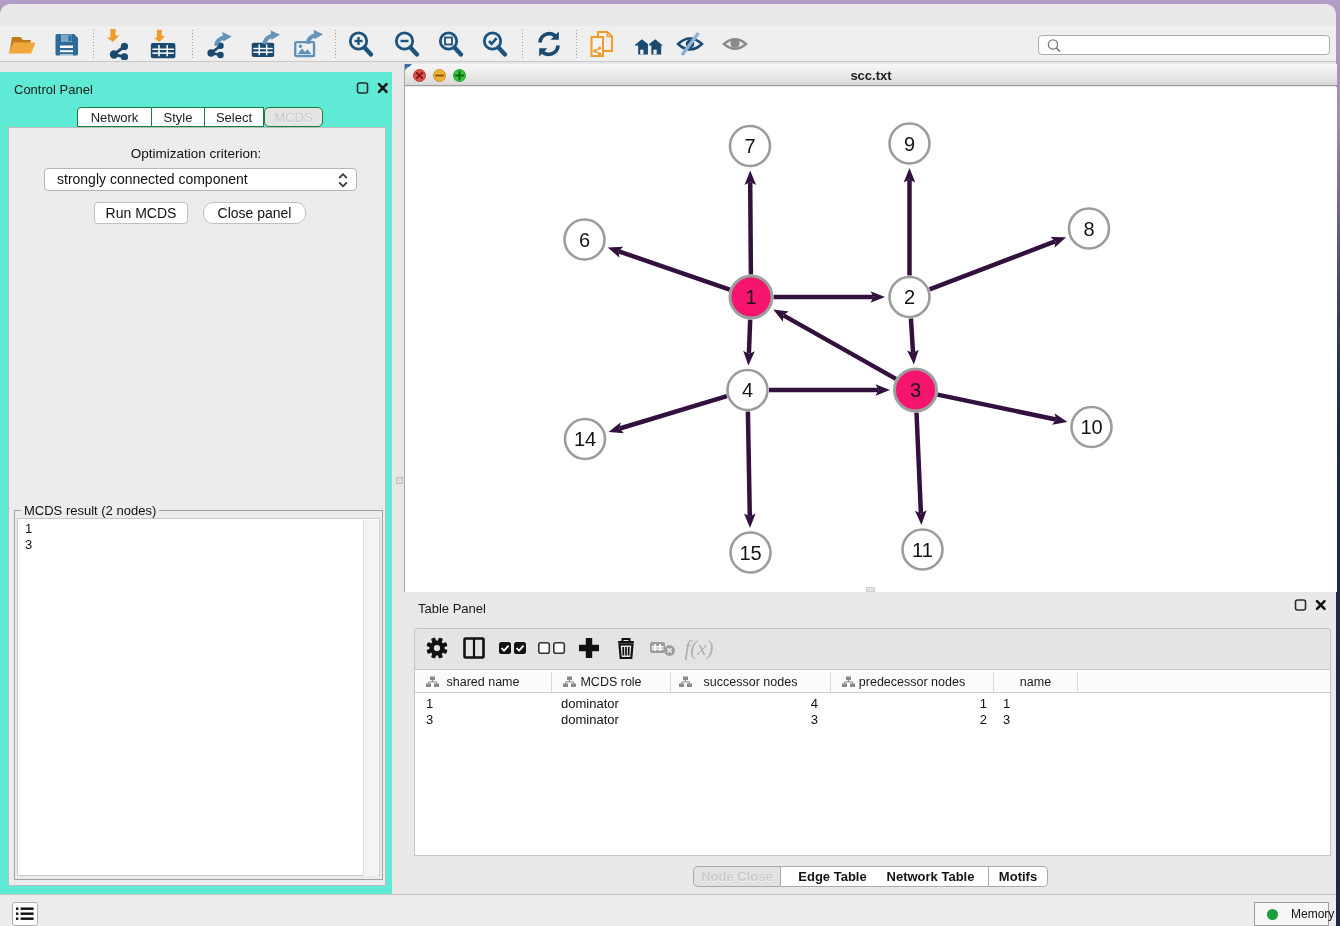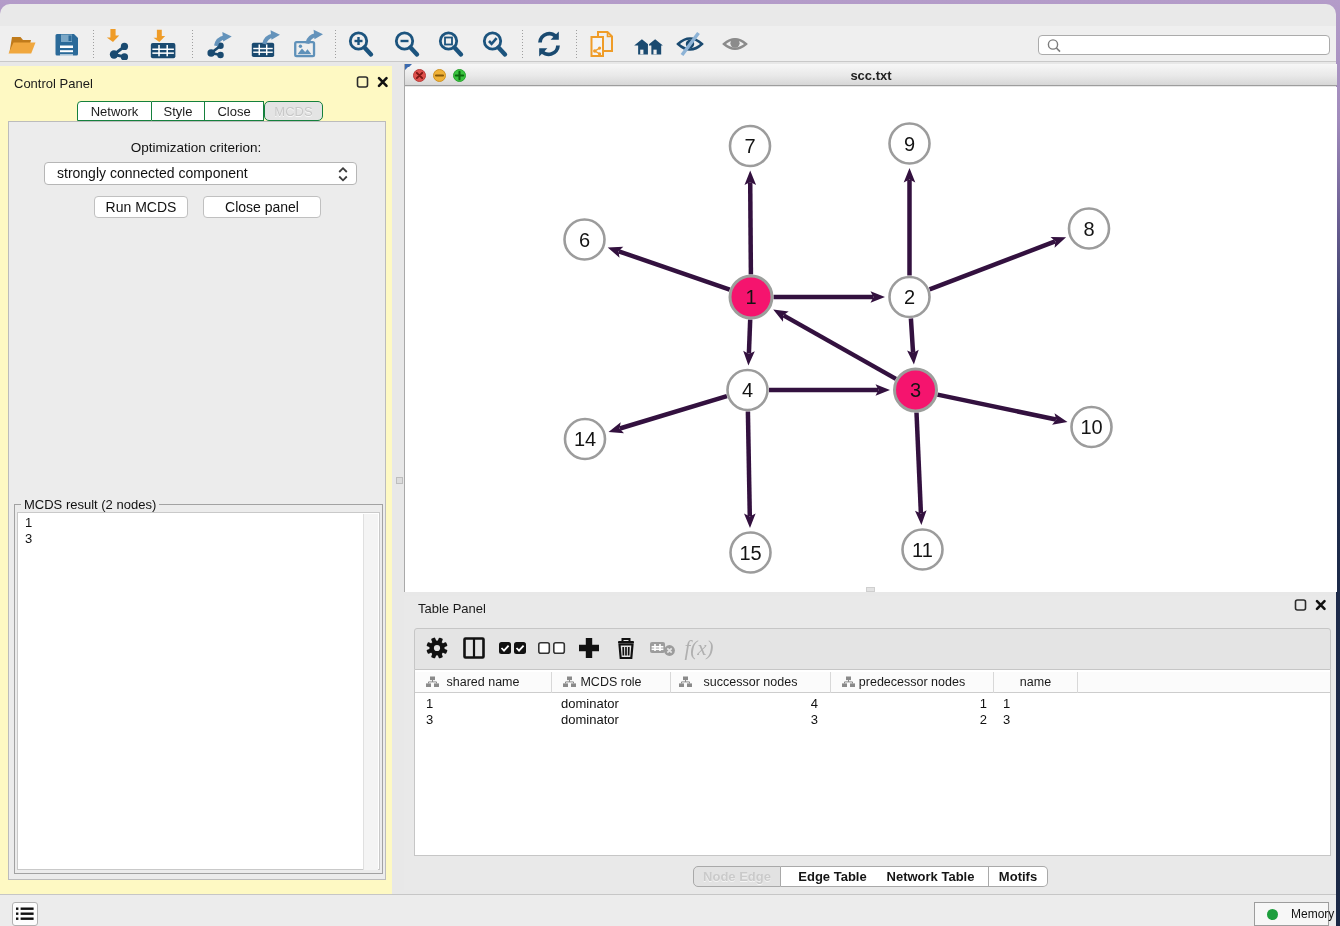"Control Panel" #cpanel { background: #fef9c3 -> #5eead4; top: 4px -> 10px }
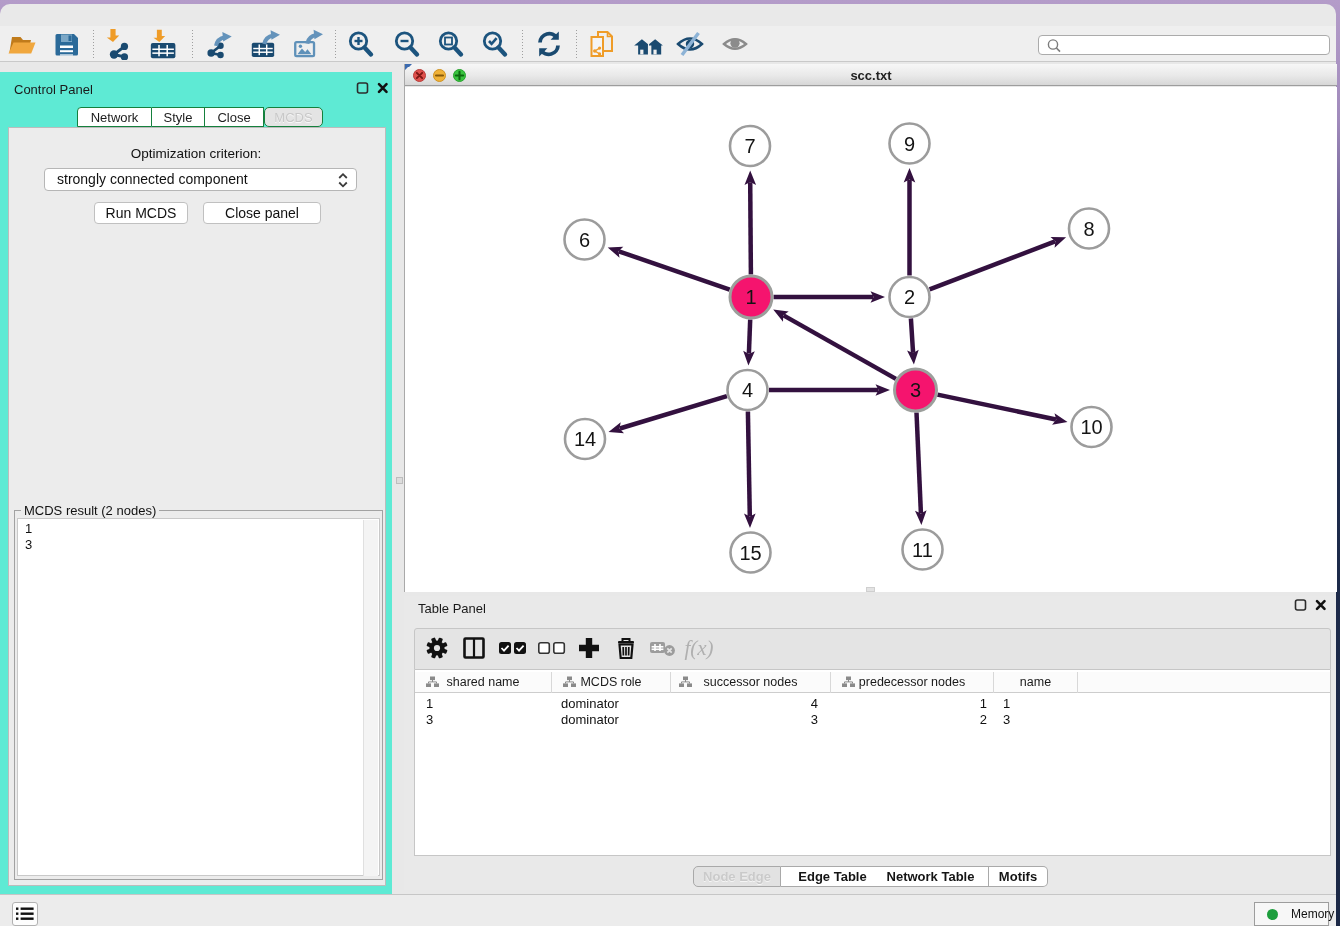"Close" div.tab { text: Close -> Select }
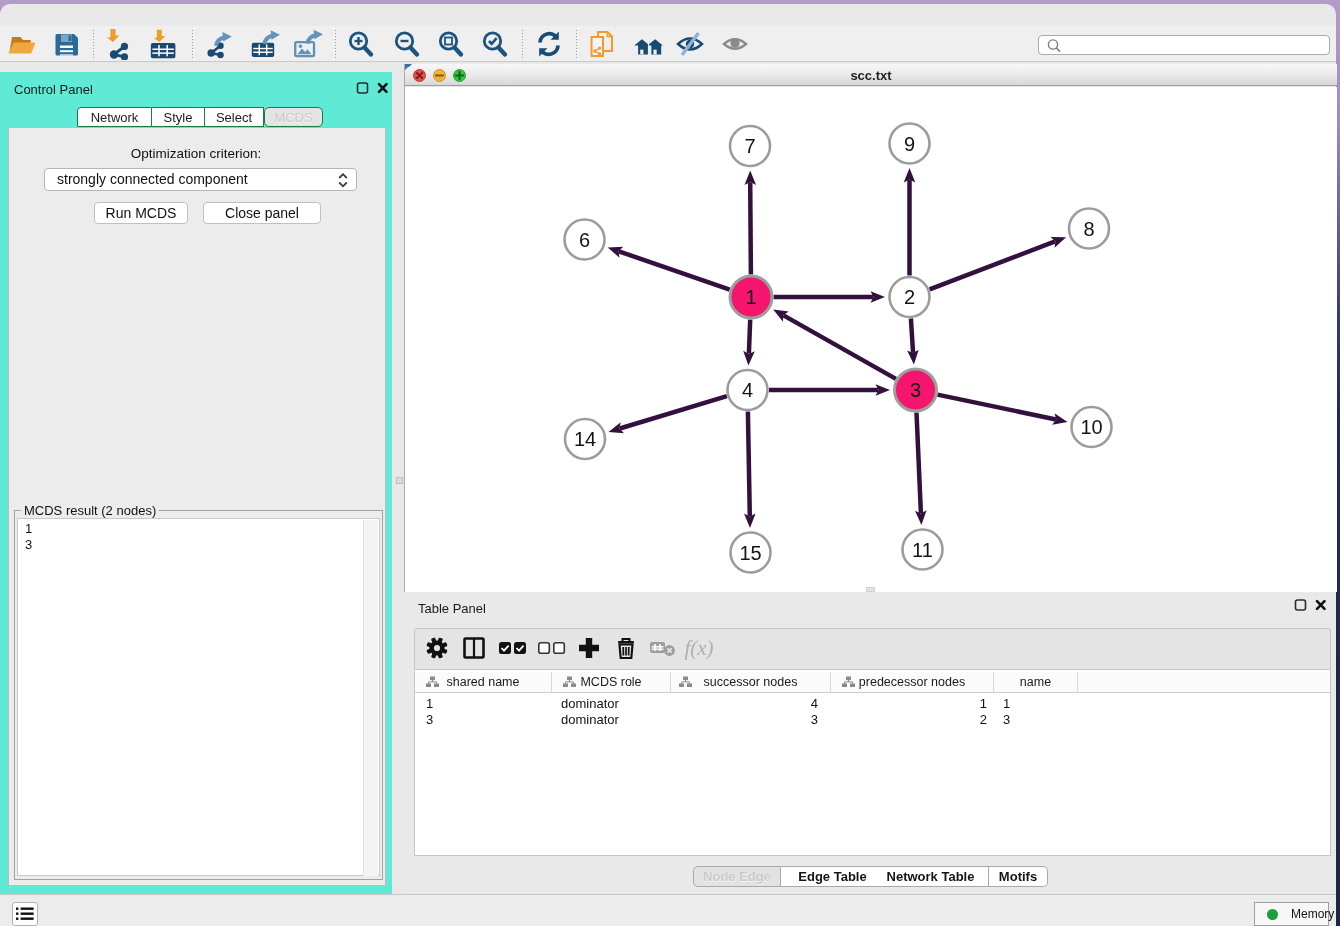"Close panel" div.btn { border-radius: none -> 10px; width: 118px -> 103px }
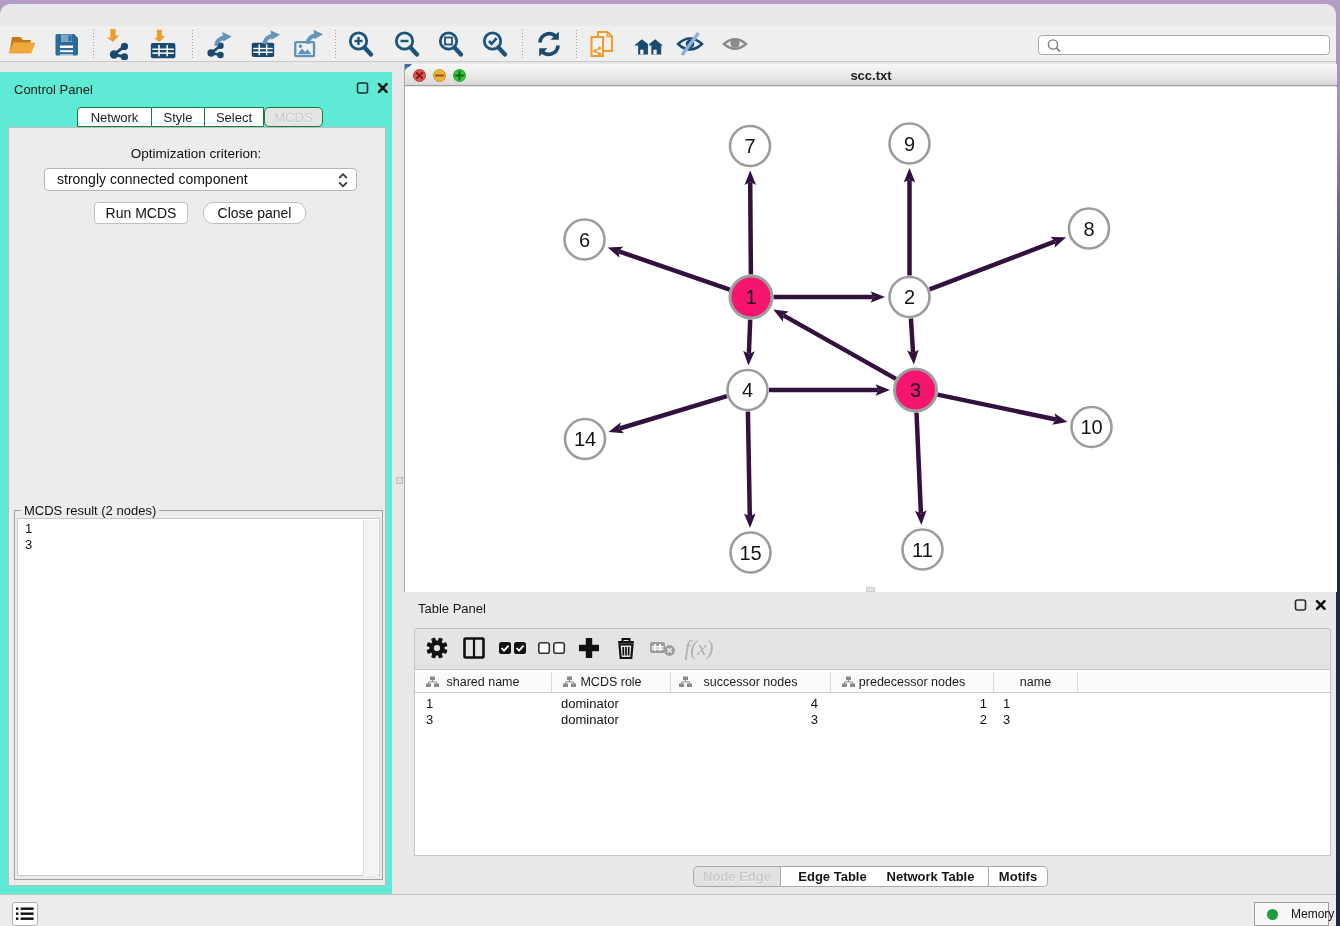"Node Edge" div.btab { text: Edge -> Close }
